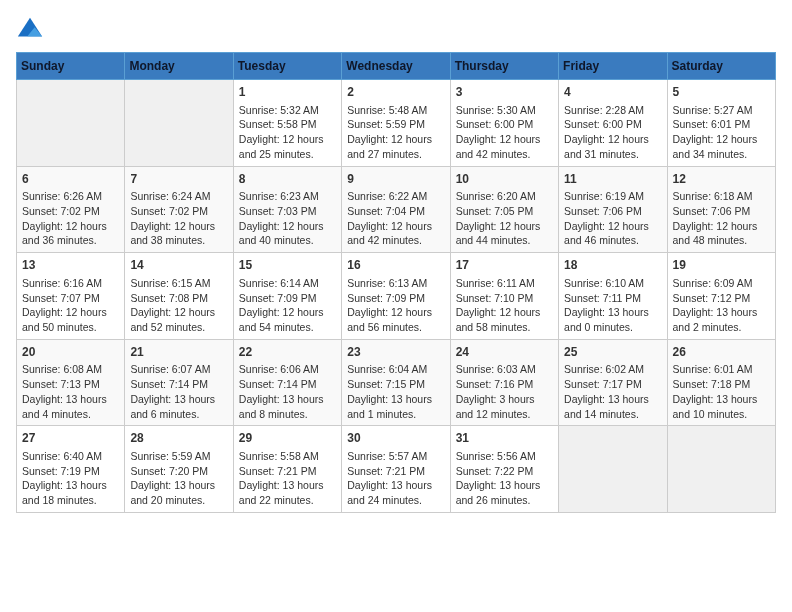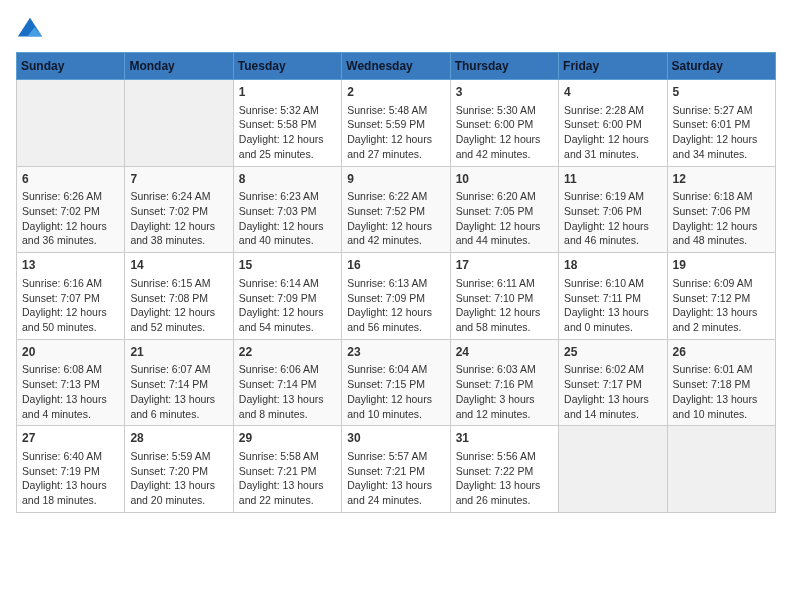"Sunset: 7:52 PM" div { text: 7:52 -> 7:04 }
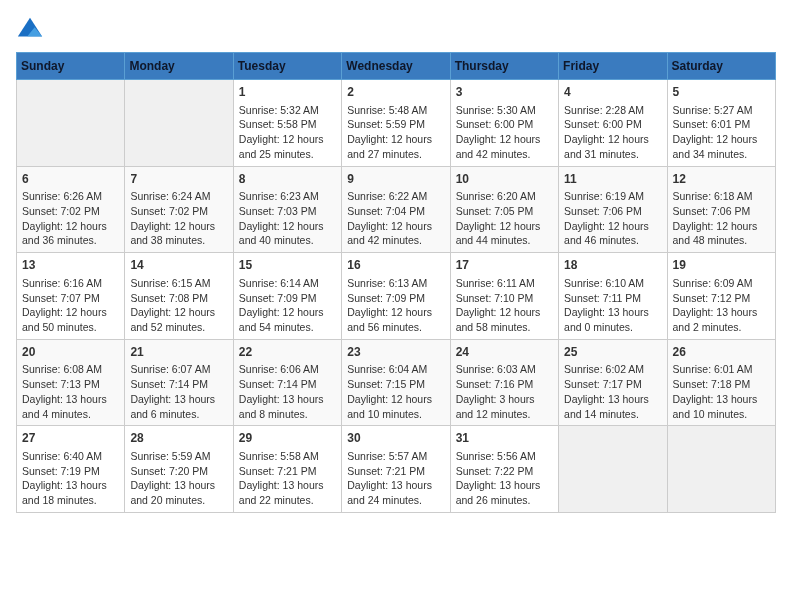"Daylight: 12 hours and 10" div { text: 12 hours and 10 -> 13 hours and 1 }
